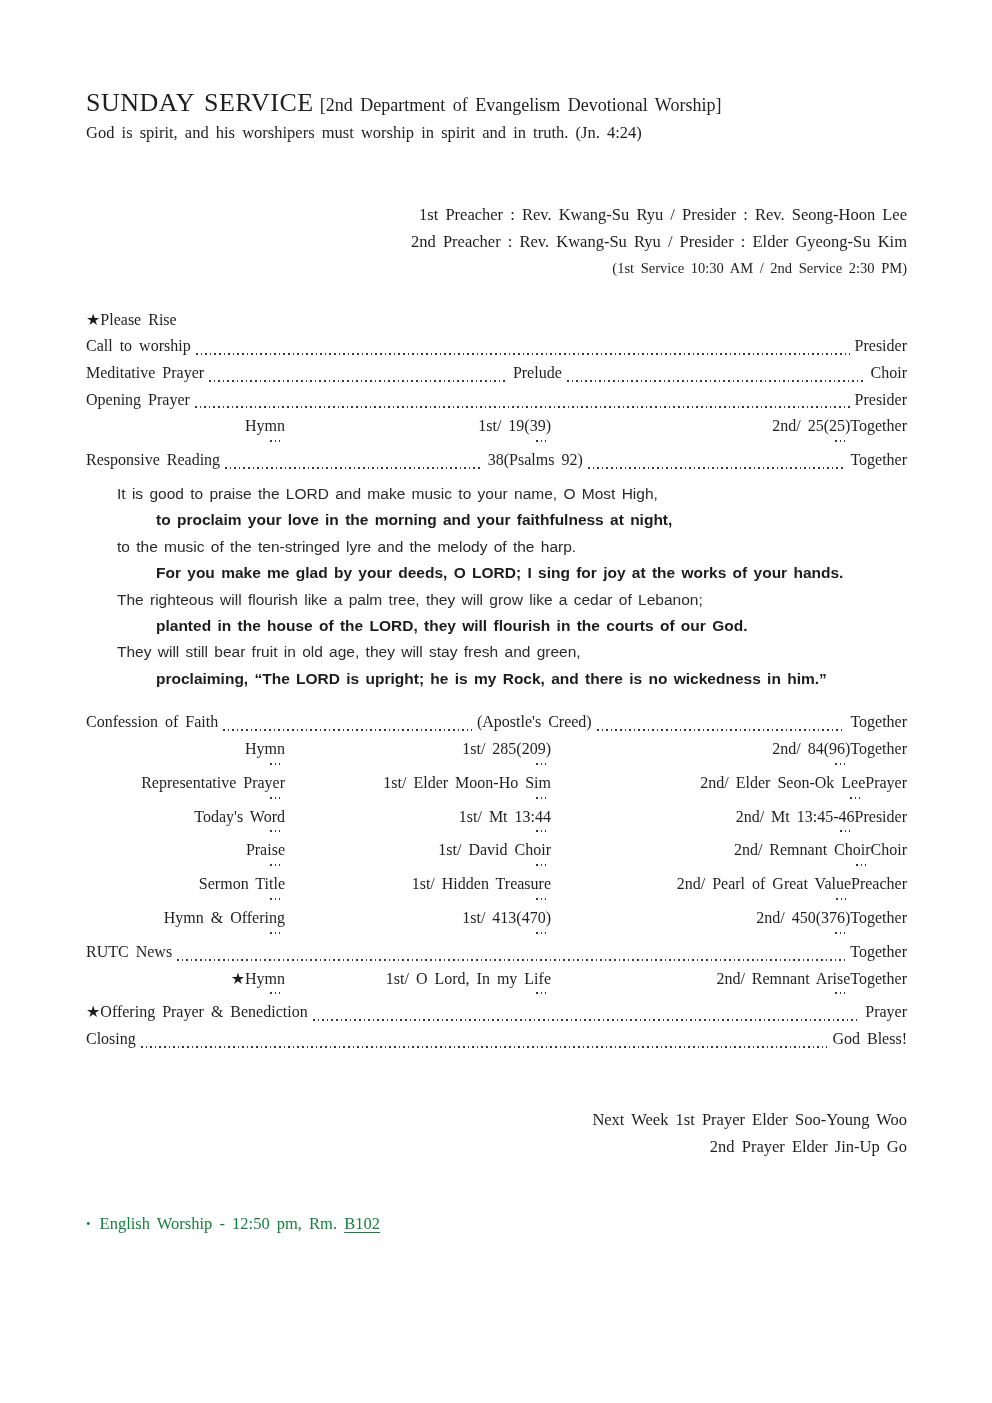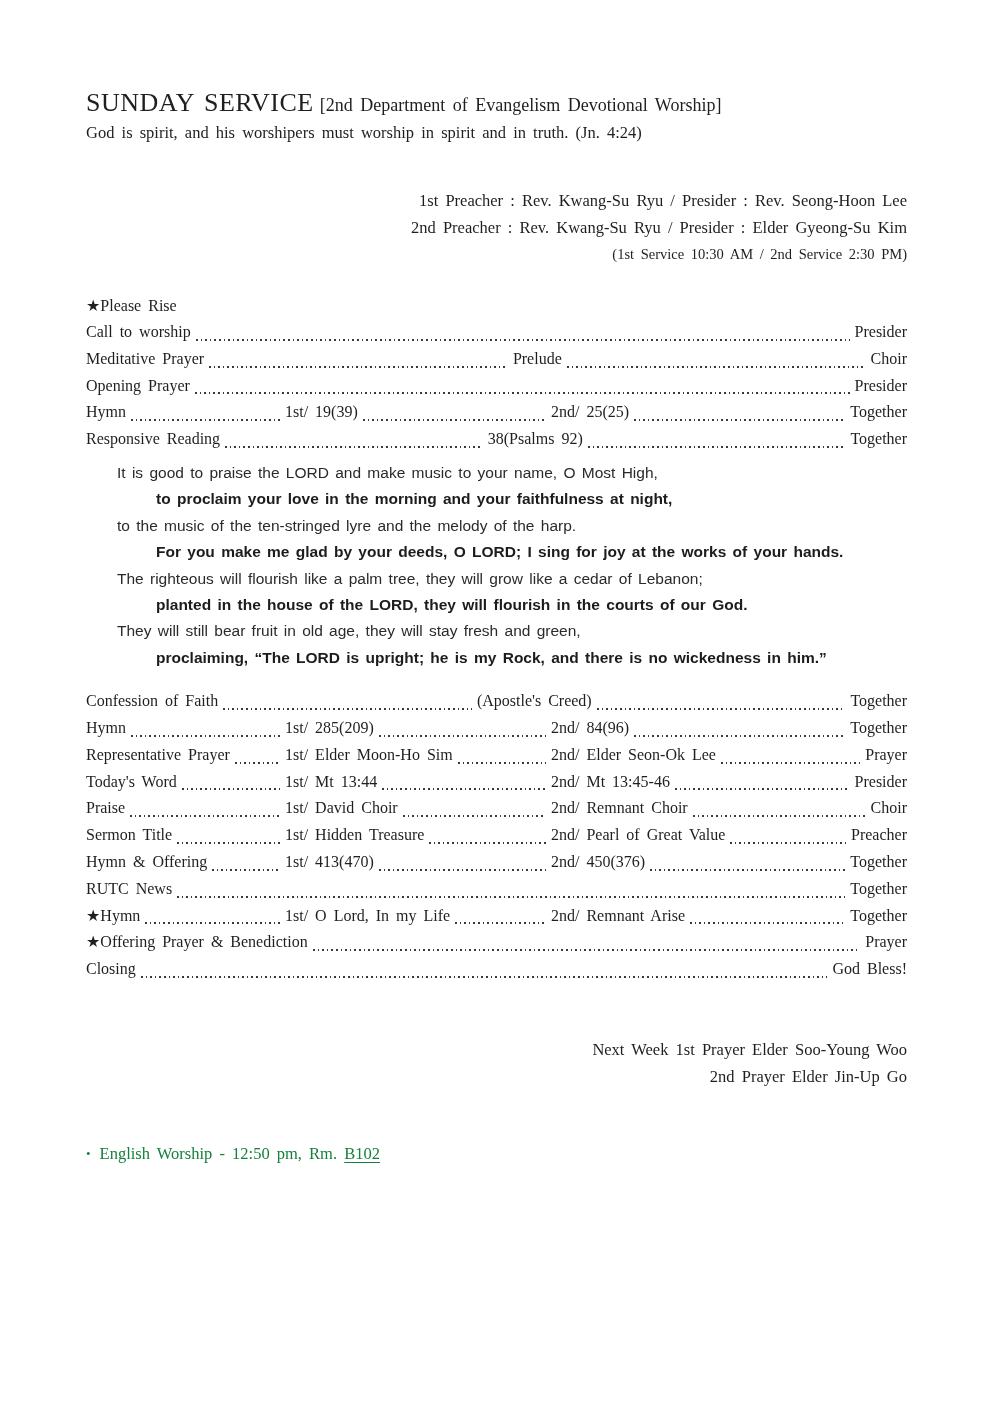"1st Preacher : Rev. Kwang-Su" .preachers { margin-top: 42px -> 56px }
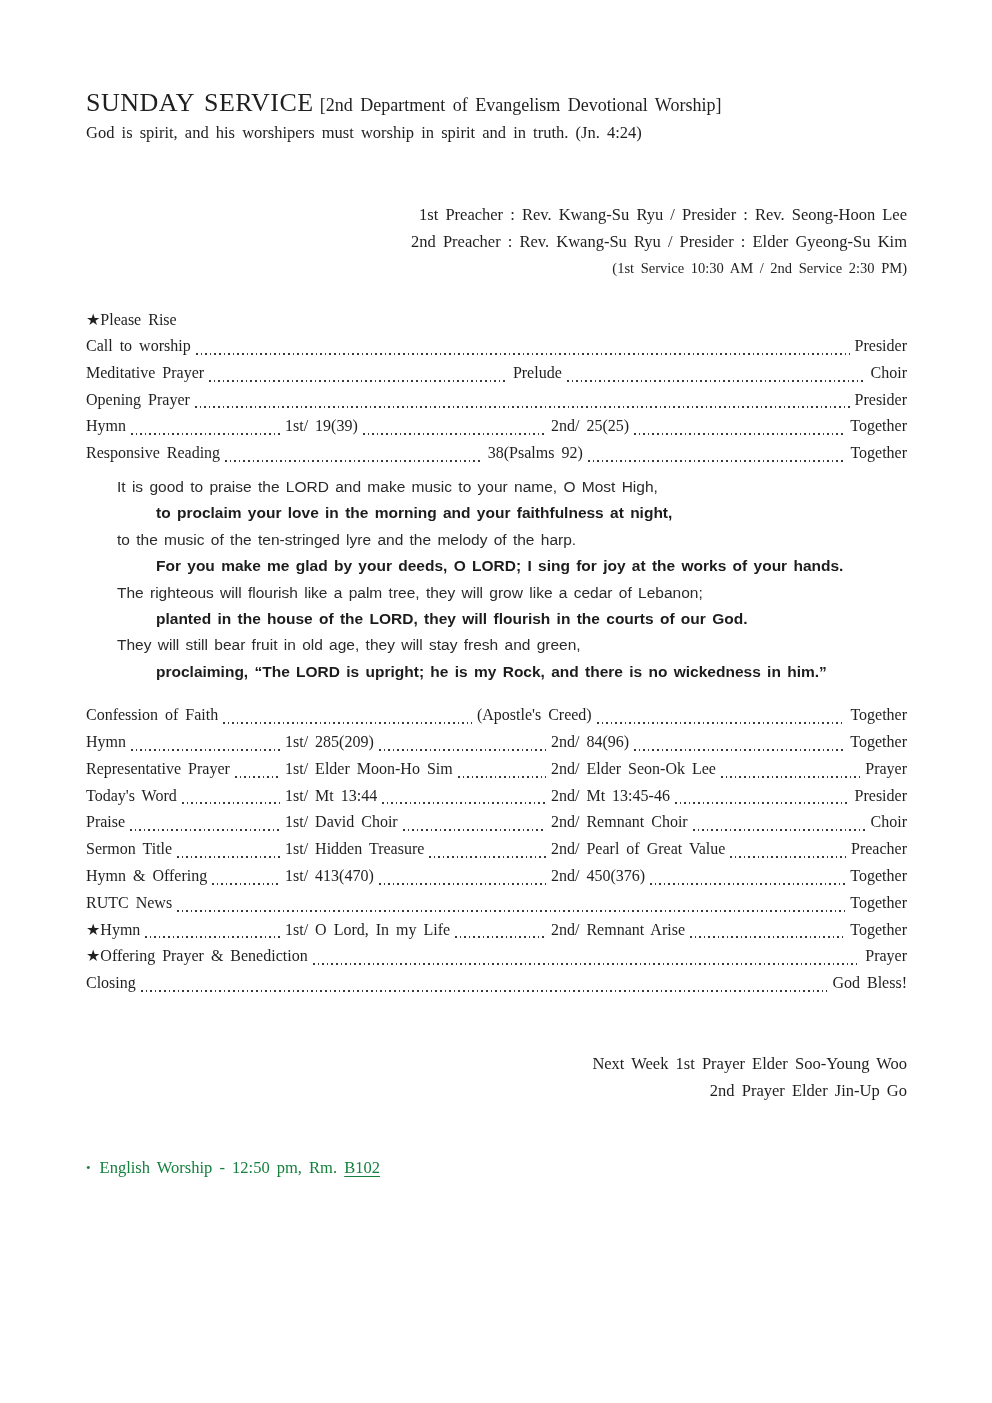"Hymn" .cell { flex-direction: none -> column }
